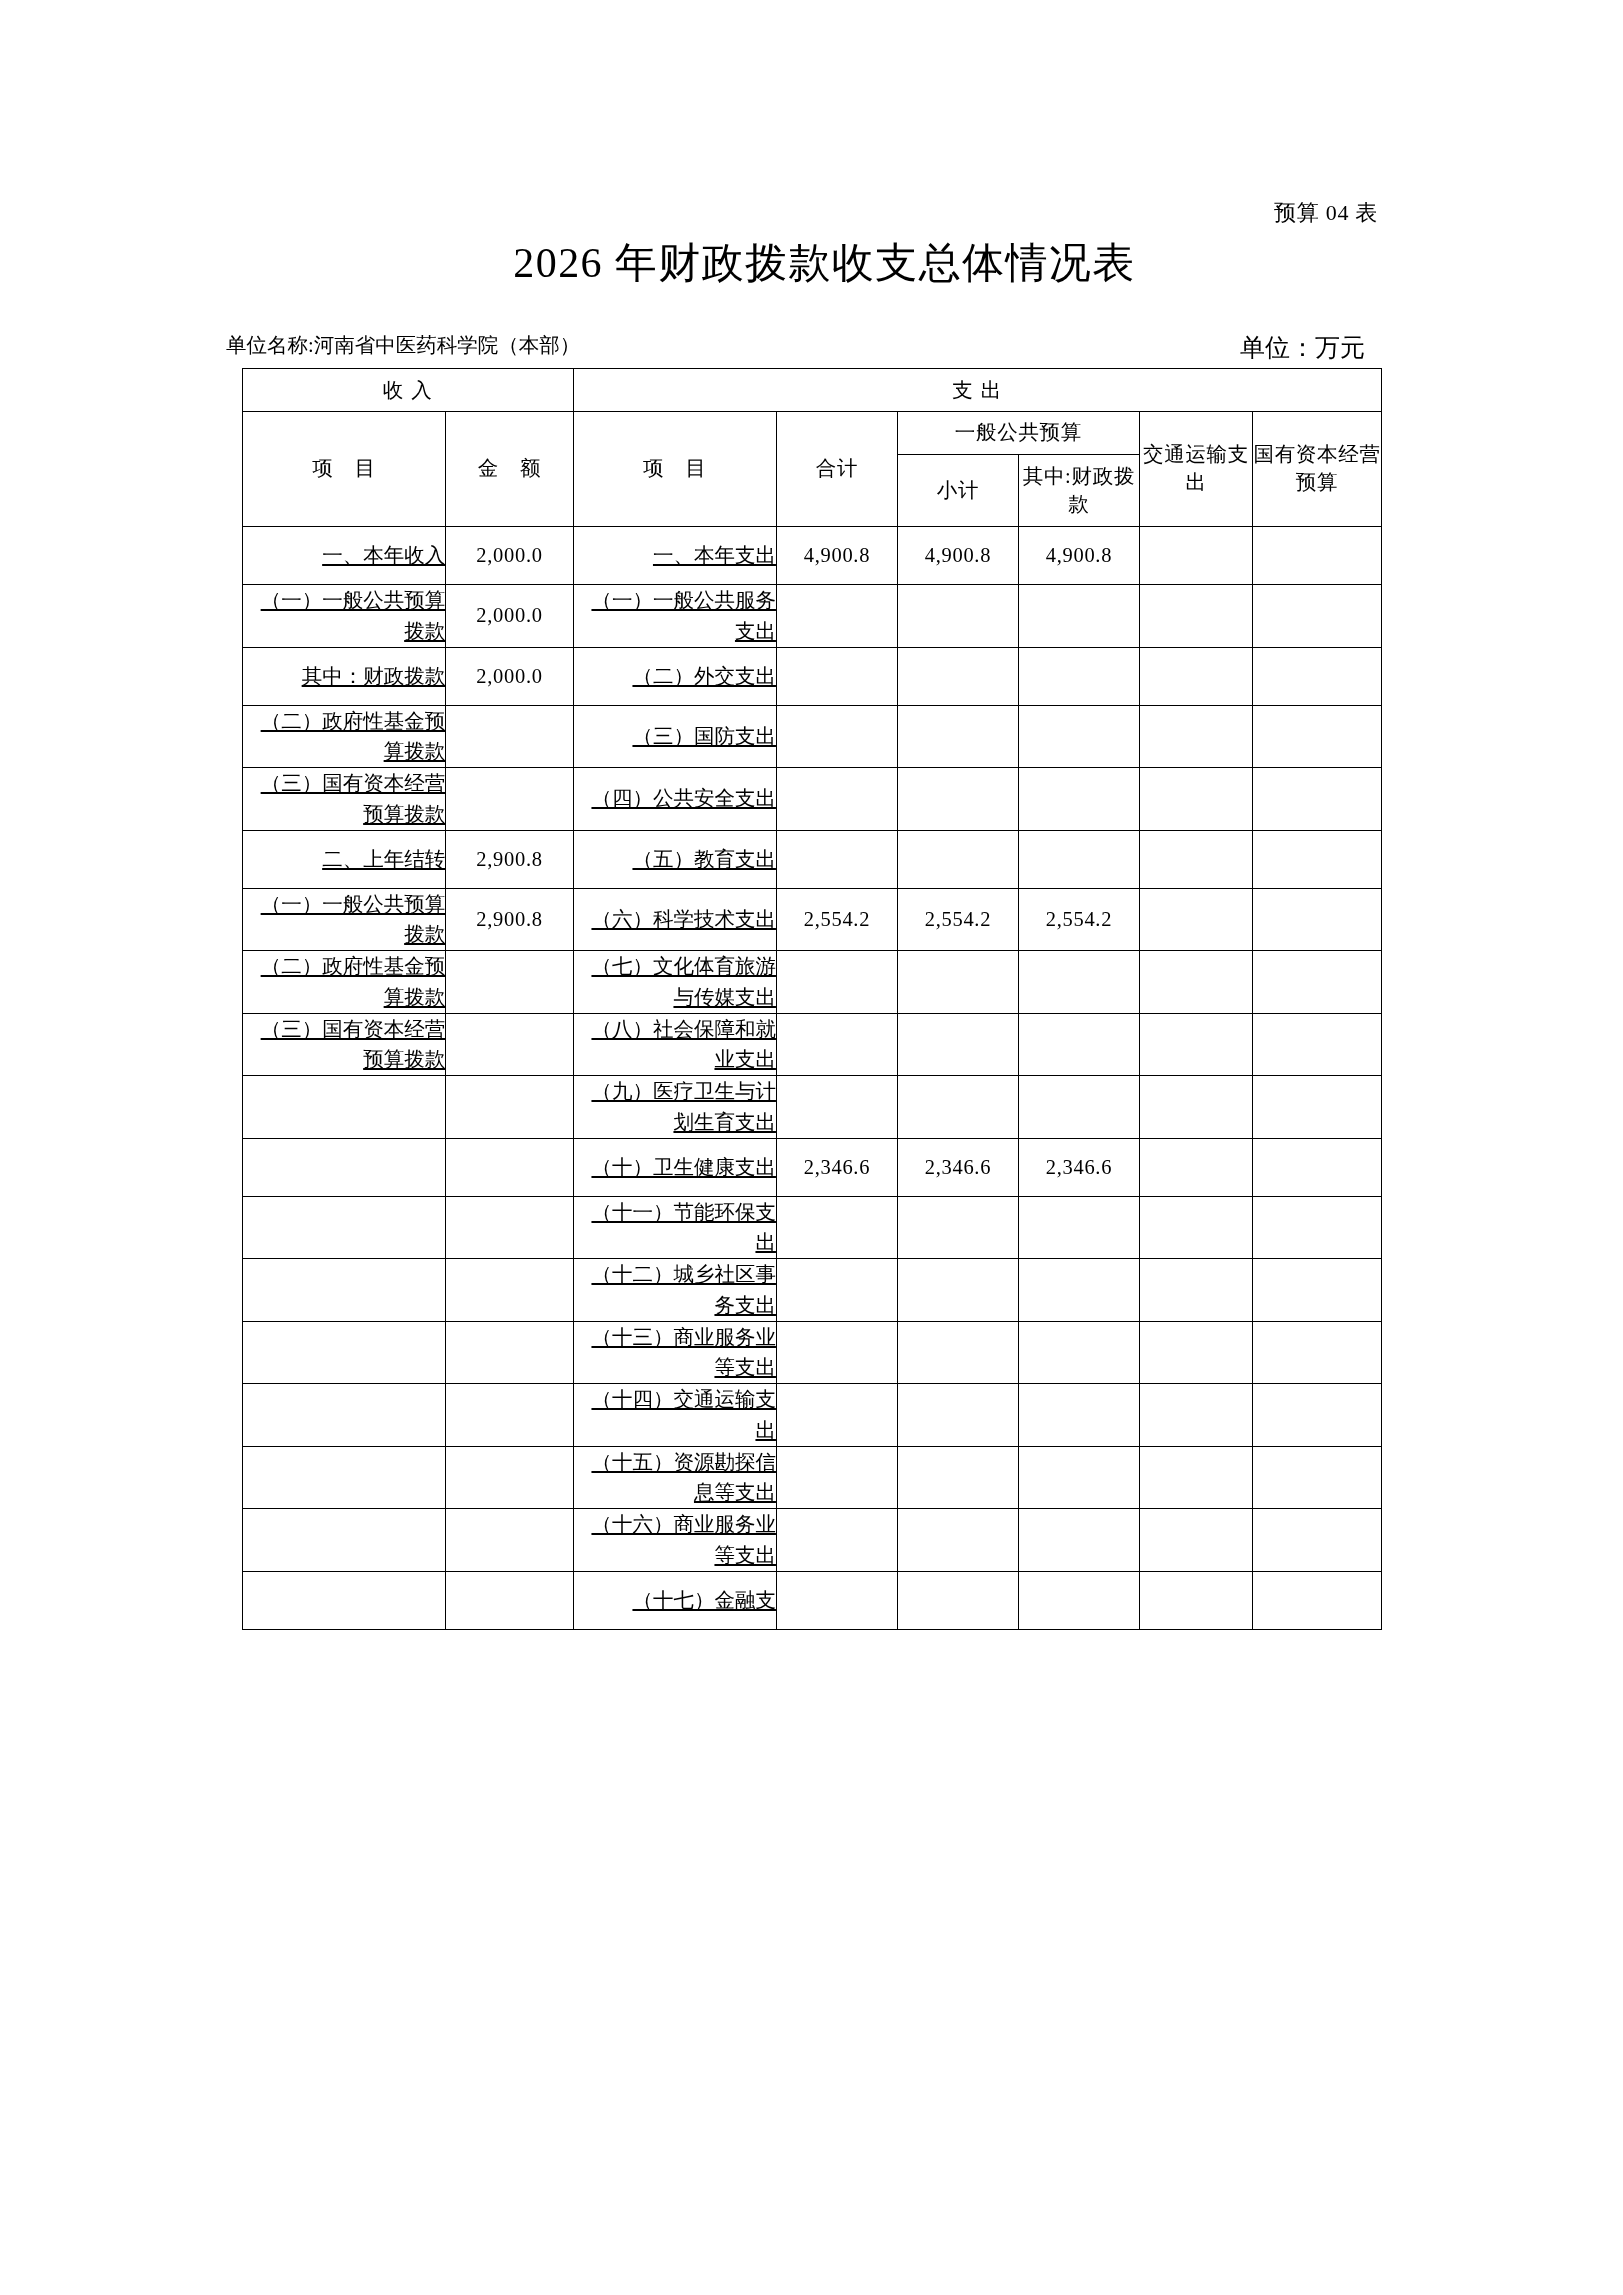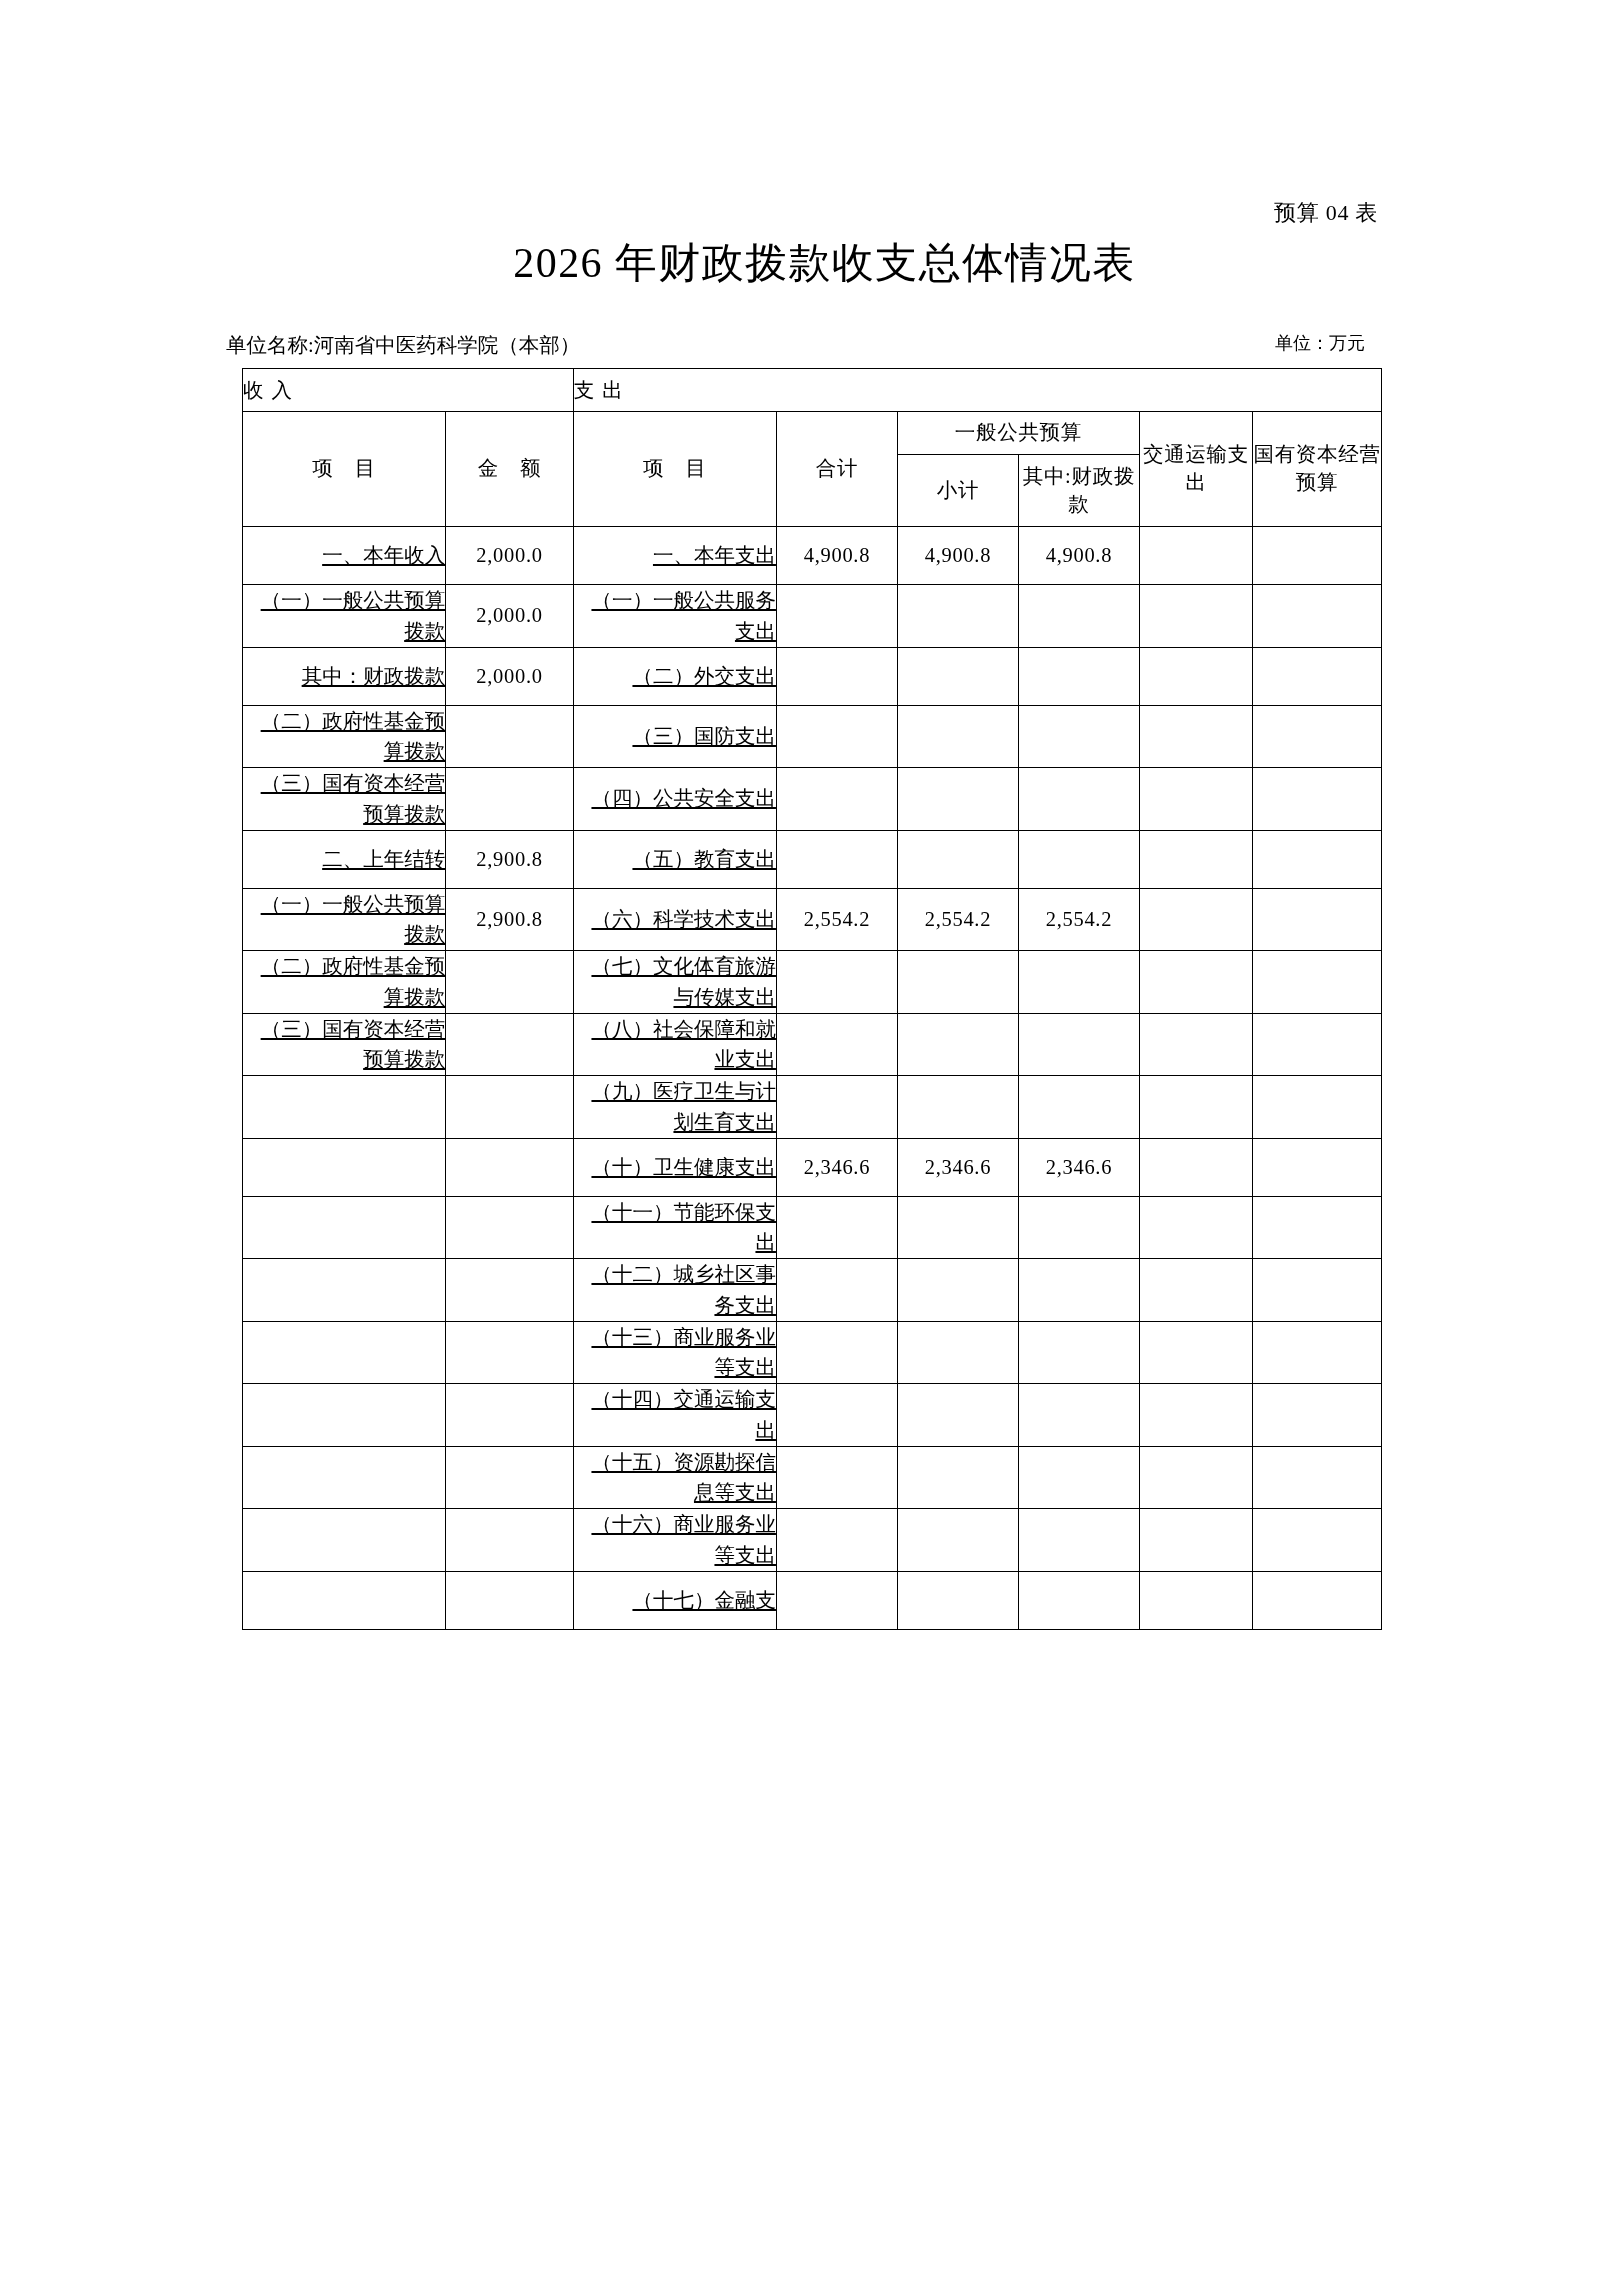"单位：万元" .meta-right { font-size: 18px -> 25px }
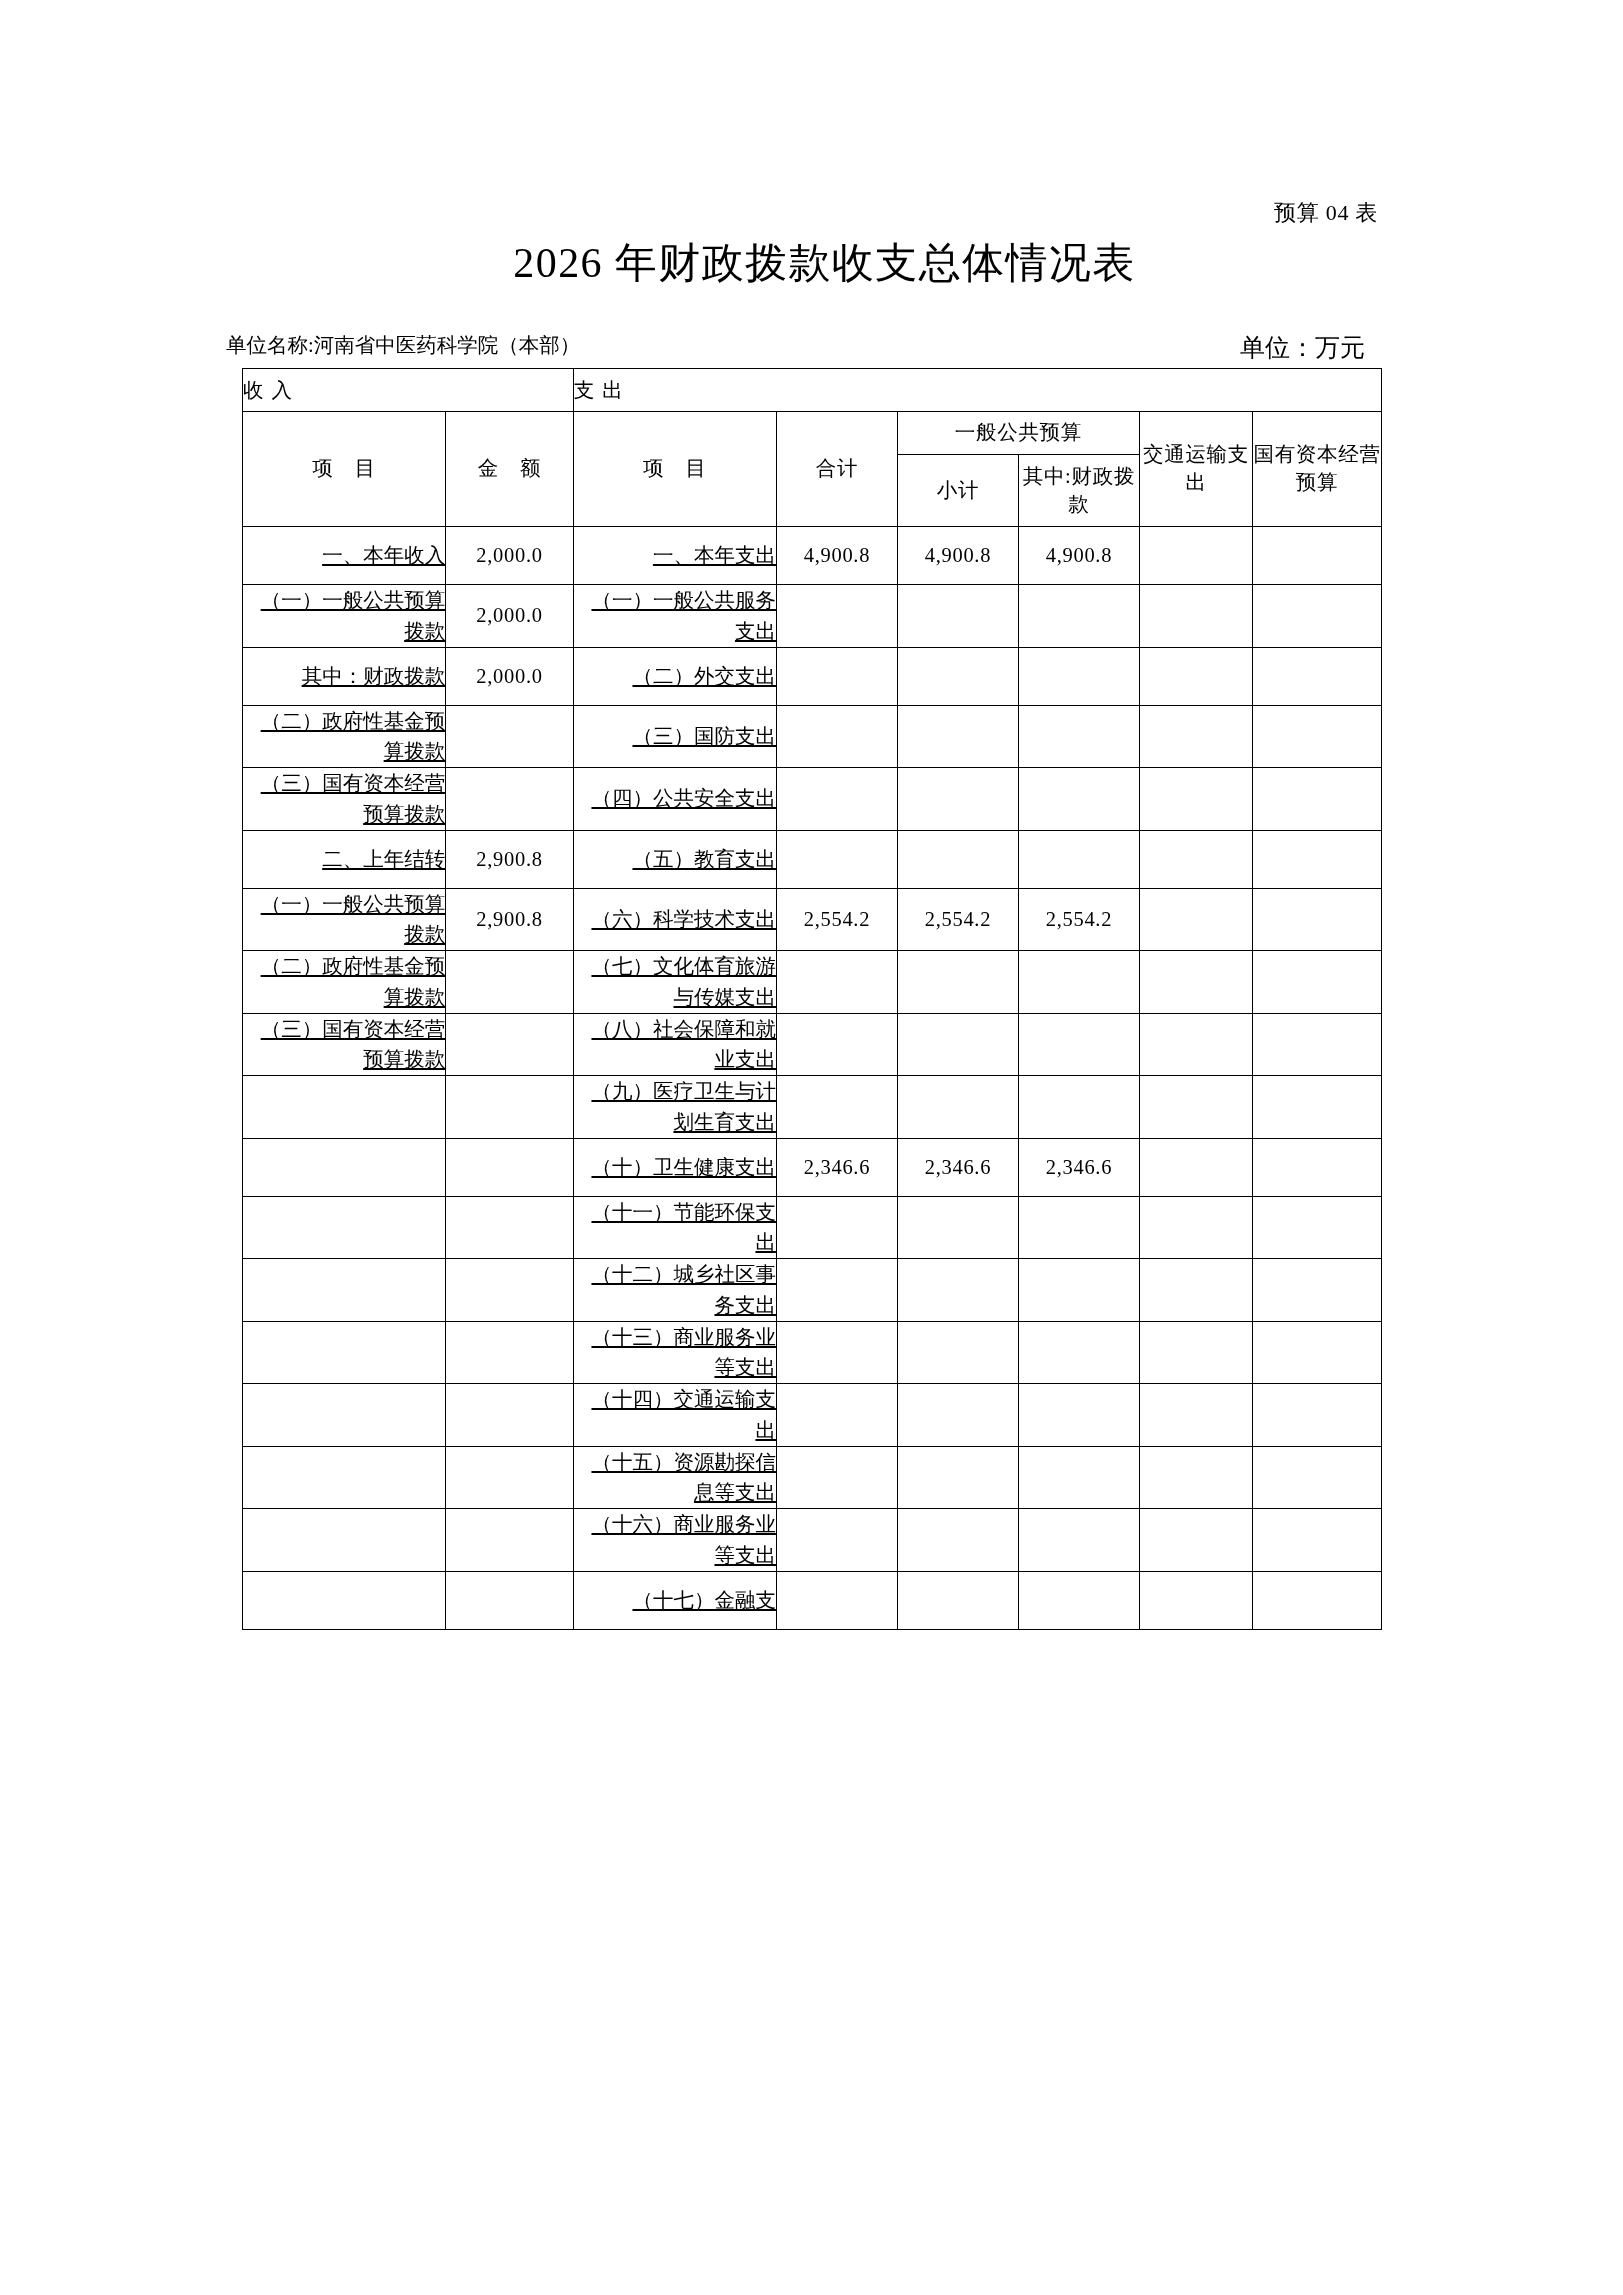"收 入" .hdr-center { text-align: left -> center }
